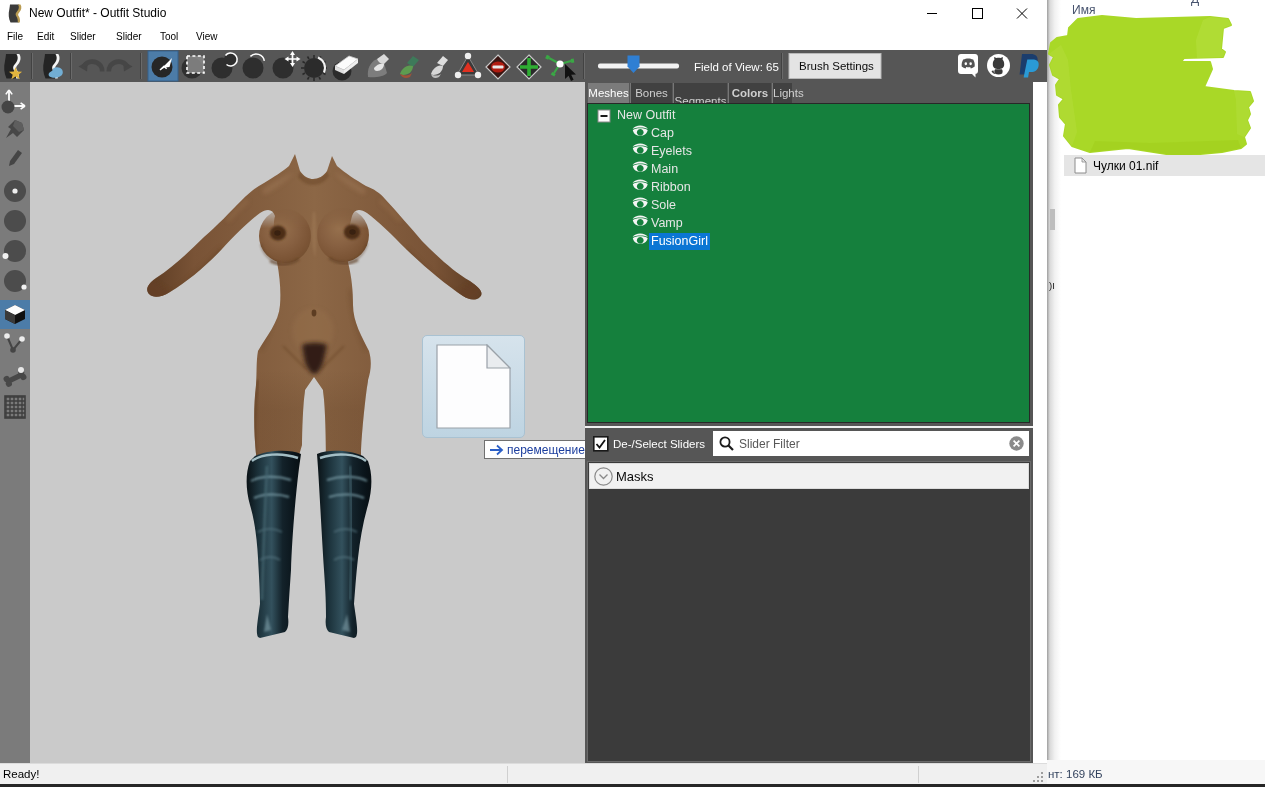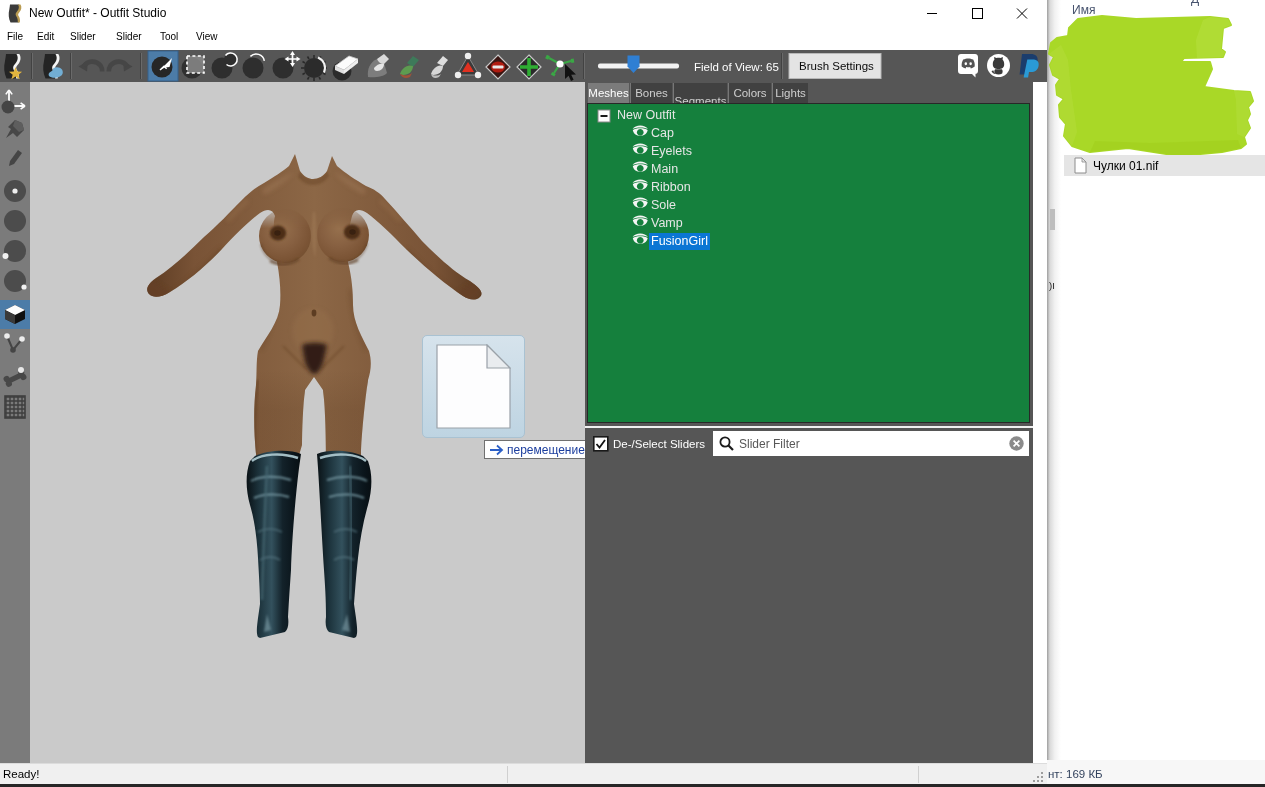"Colors" div.abs { font-weight: none -> bold }
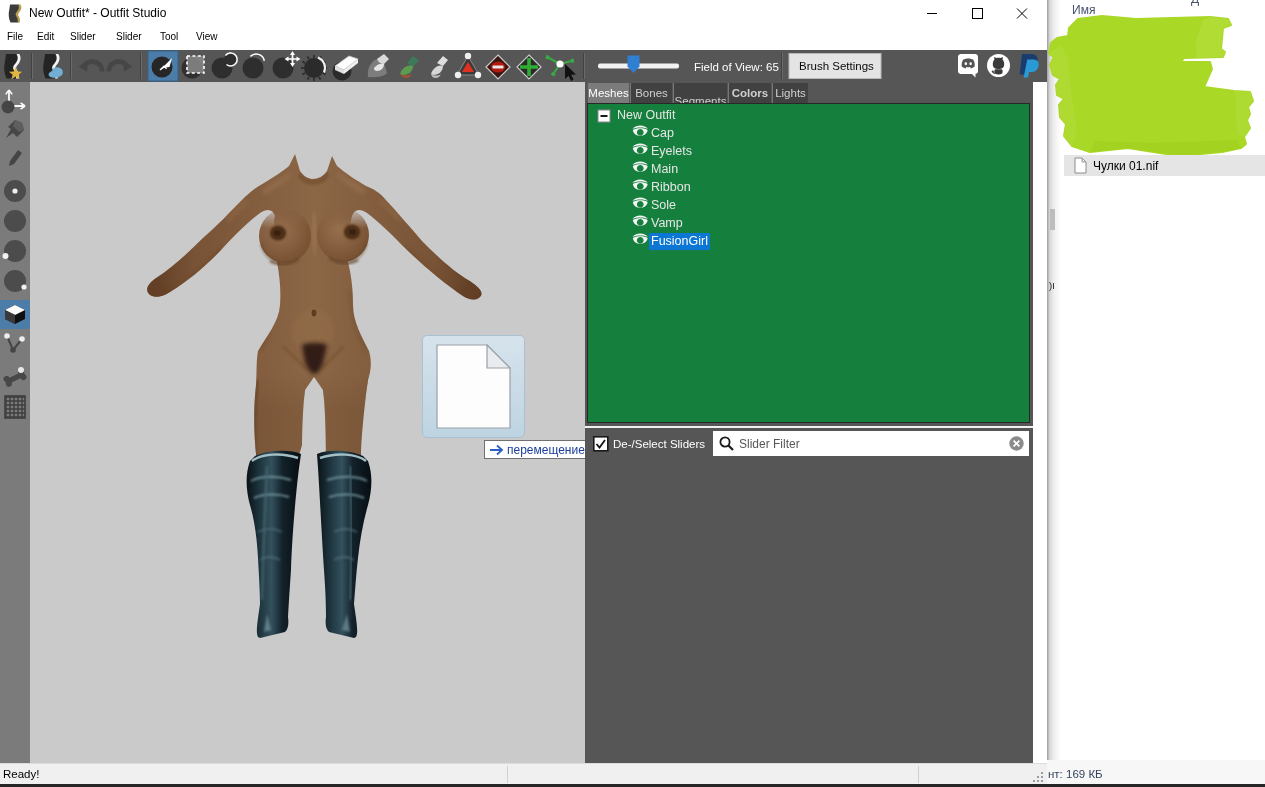"Lights" div.abs { width: 36px -> 20px }
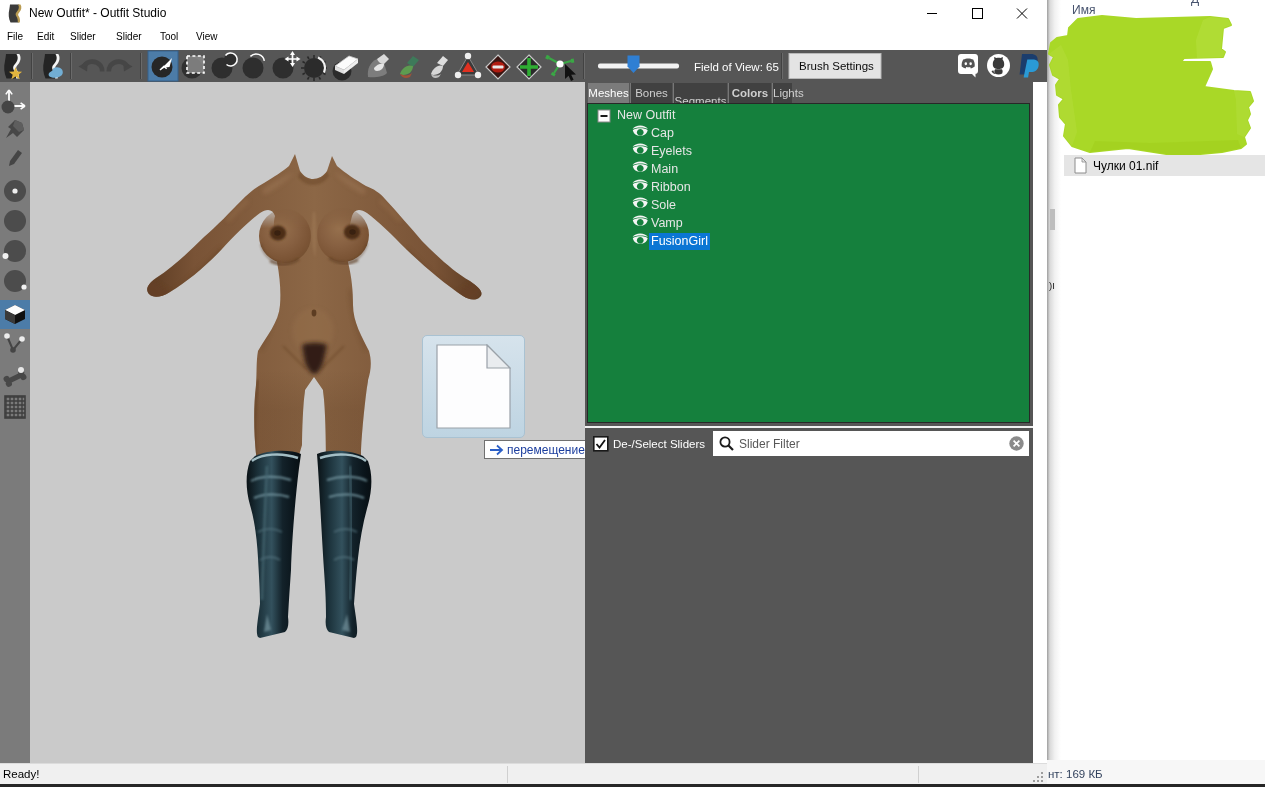"Masks" div.abs { html: none -> <div> <div> <svg> <circle></circle> <path></path> </svg> <span>Masks</span> </div> </div> }
